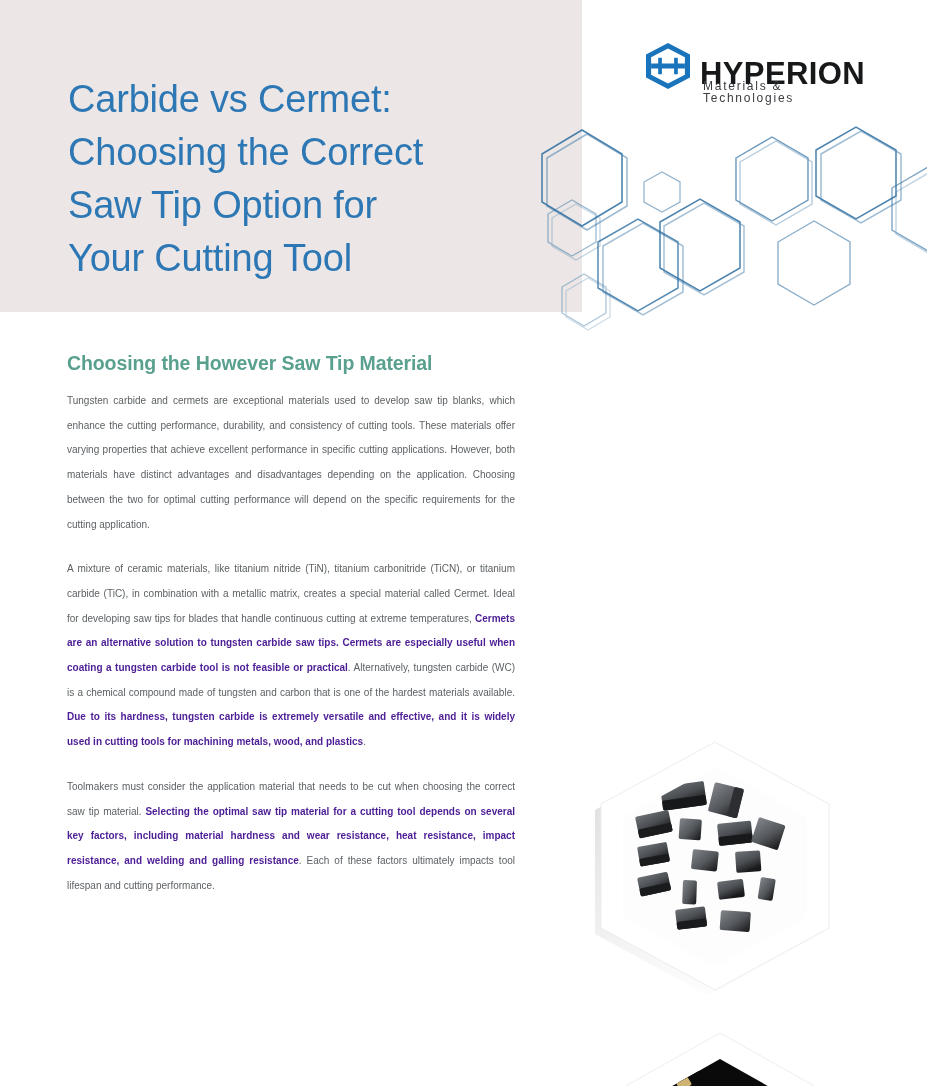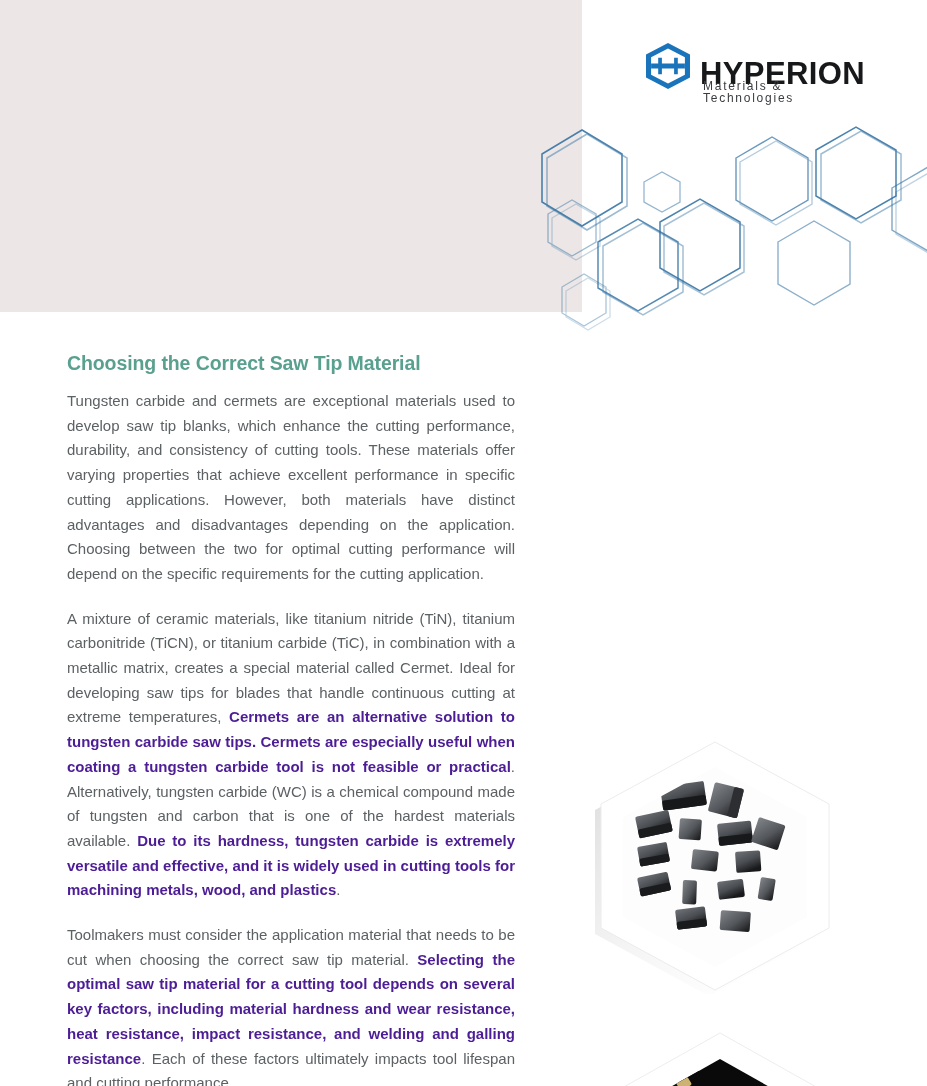"Carbide vs Cermet:" h1 { html: none -> <h1>Carbide vs Cermet: Choosing the Correct Saw Tip Option for Your Cutting Tool</h1> }
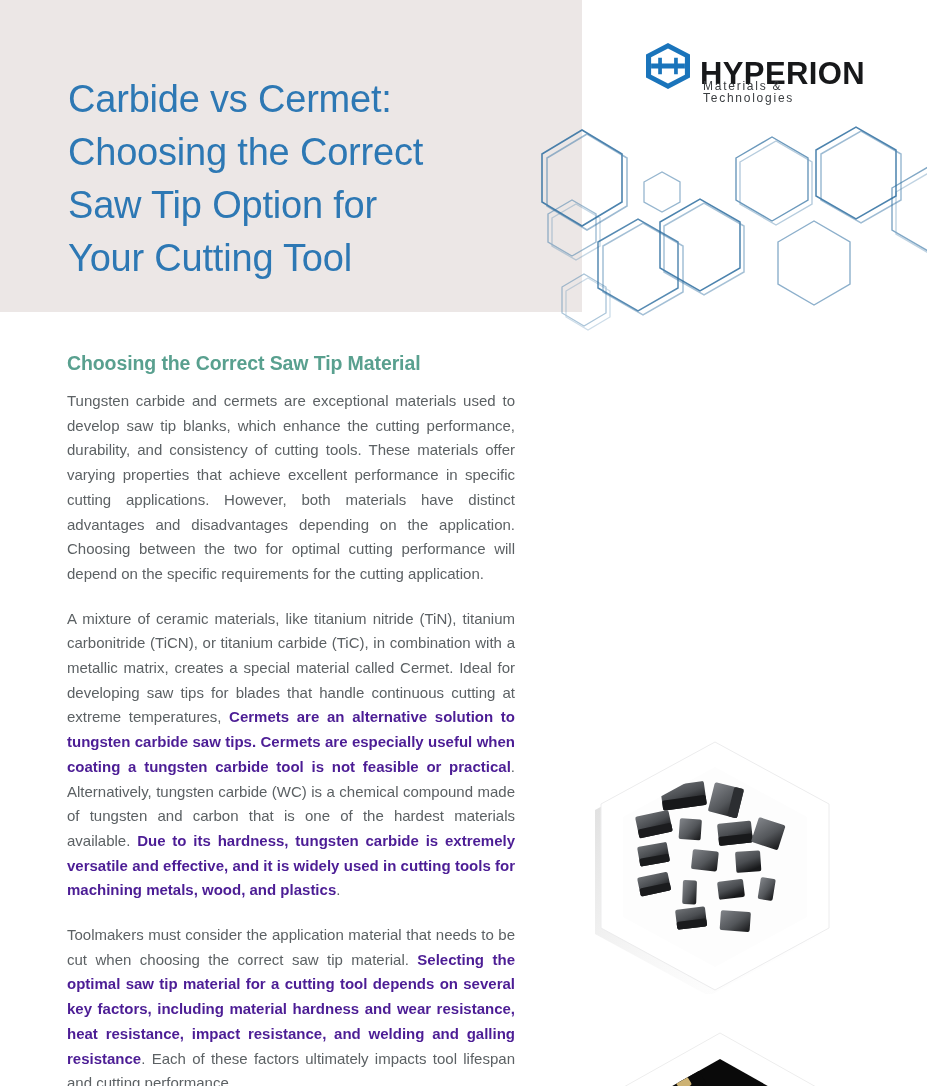"Choosing the Correct Saw Tip" h2 { text: Correct -> However }
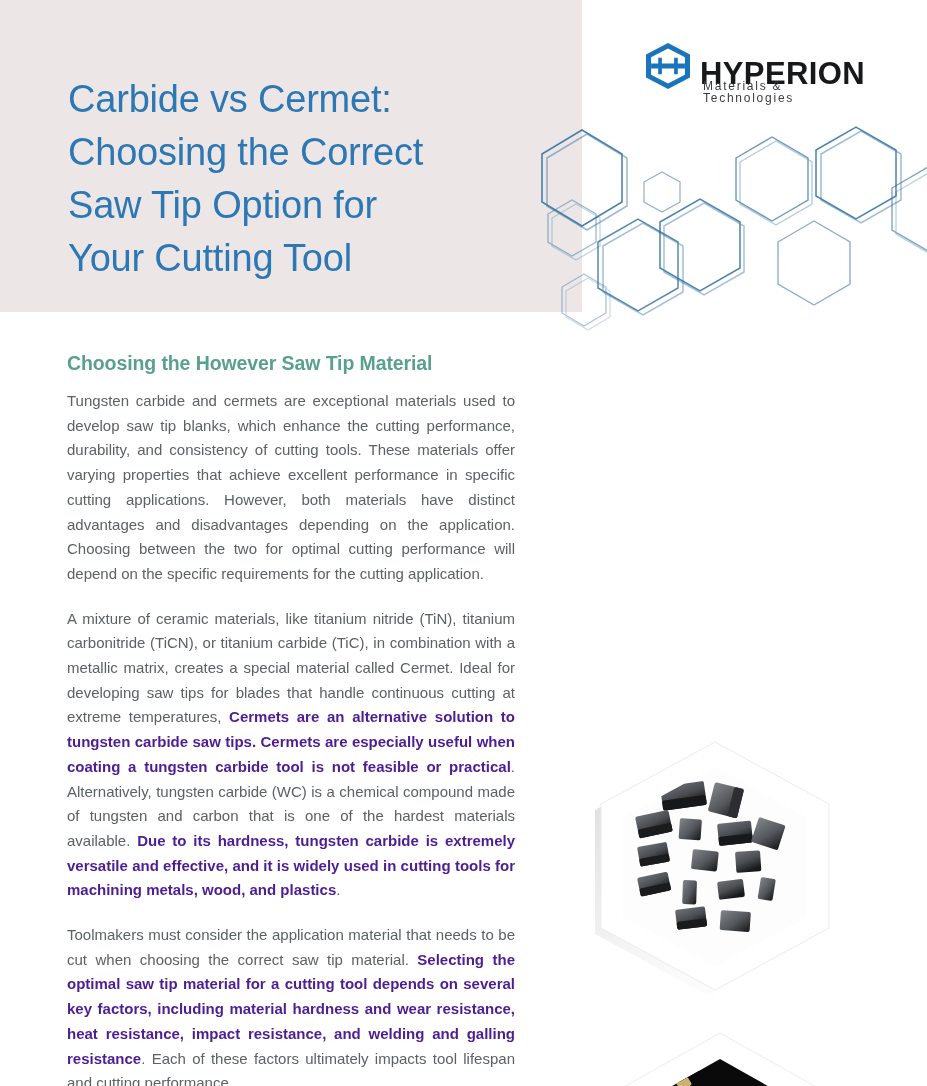"Tungsten carbide and cermets are" .para { font-size: 15px -> 10px }
